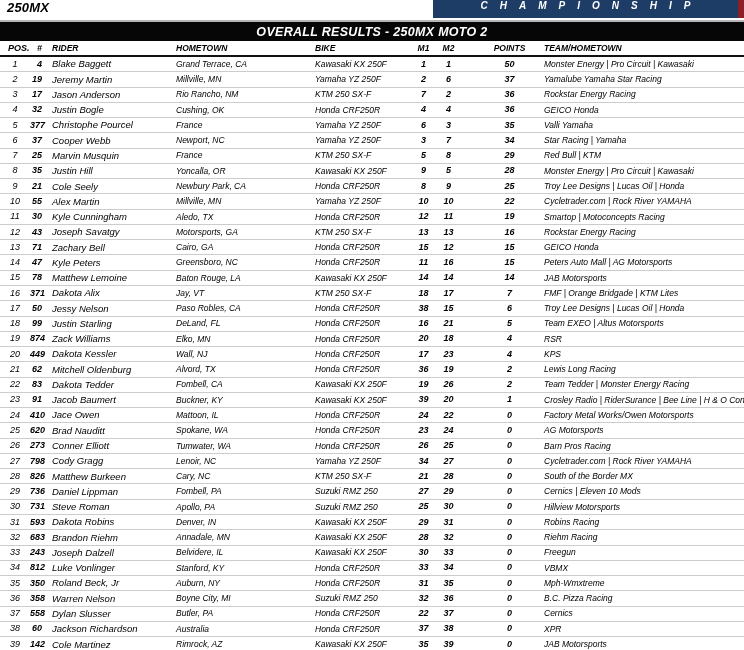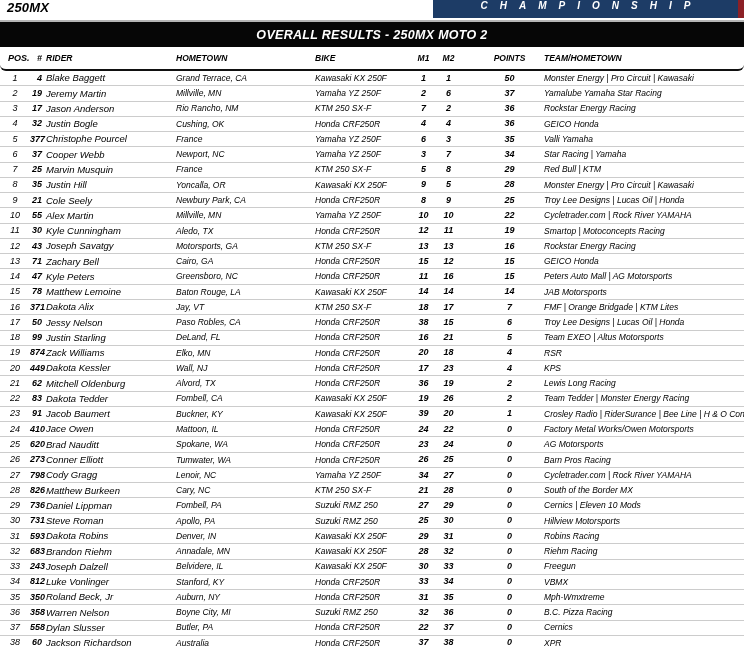"OVERALL RESULTS - 250MX MOTO" .title-bar { height: 27px -> 21px }
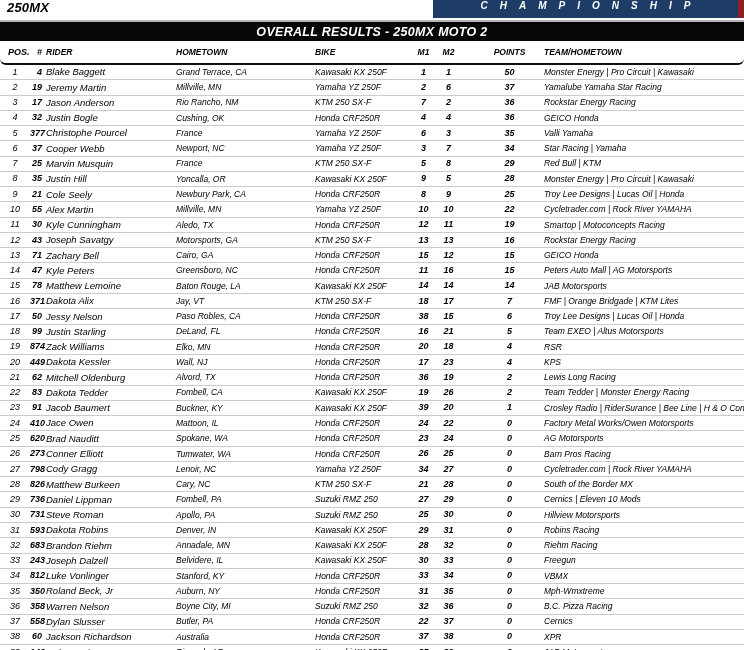"POS." .thead { border-radius: 6px -> none; height: 24px -> 16px }
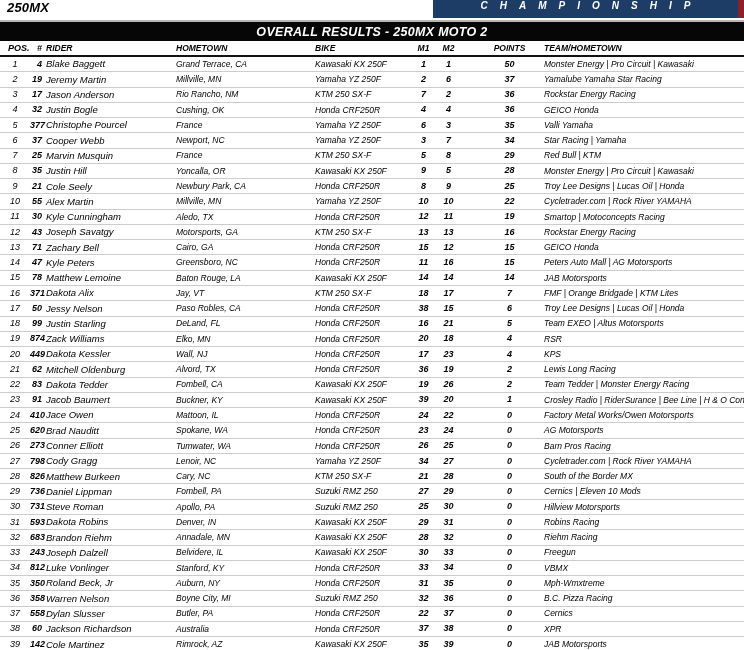"RIDER" .rider { margin-left: none -> 6px }
